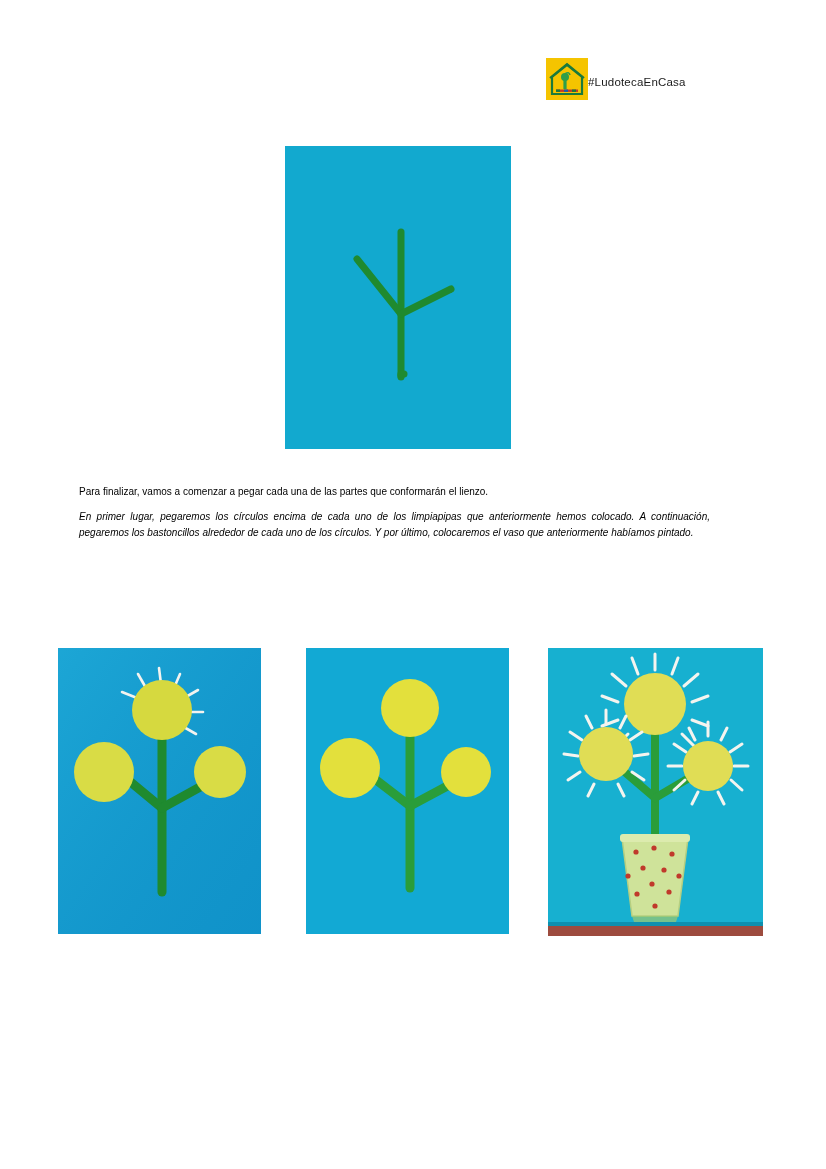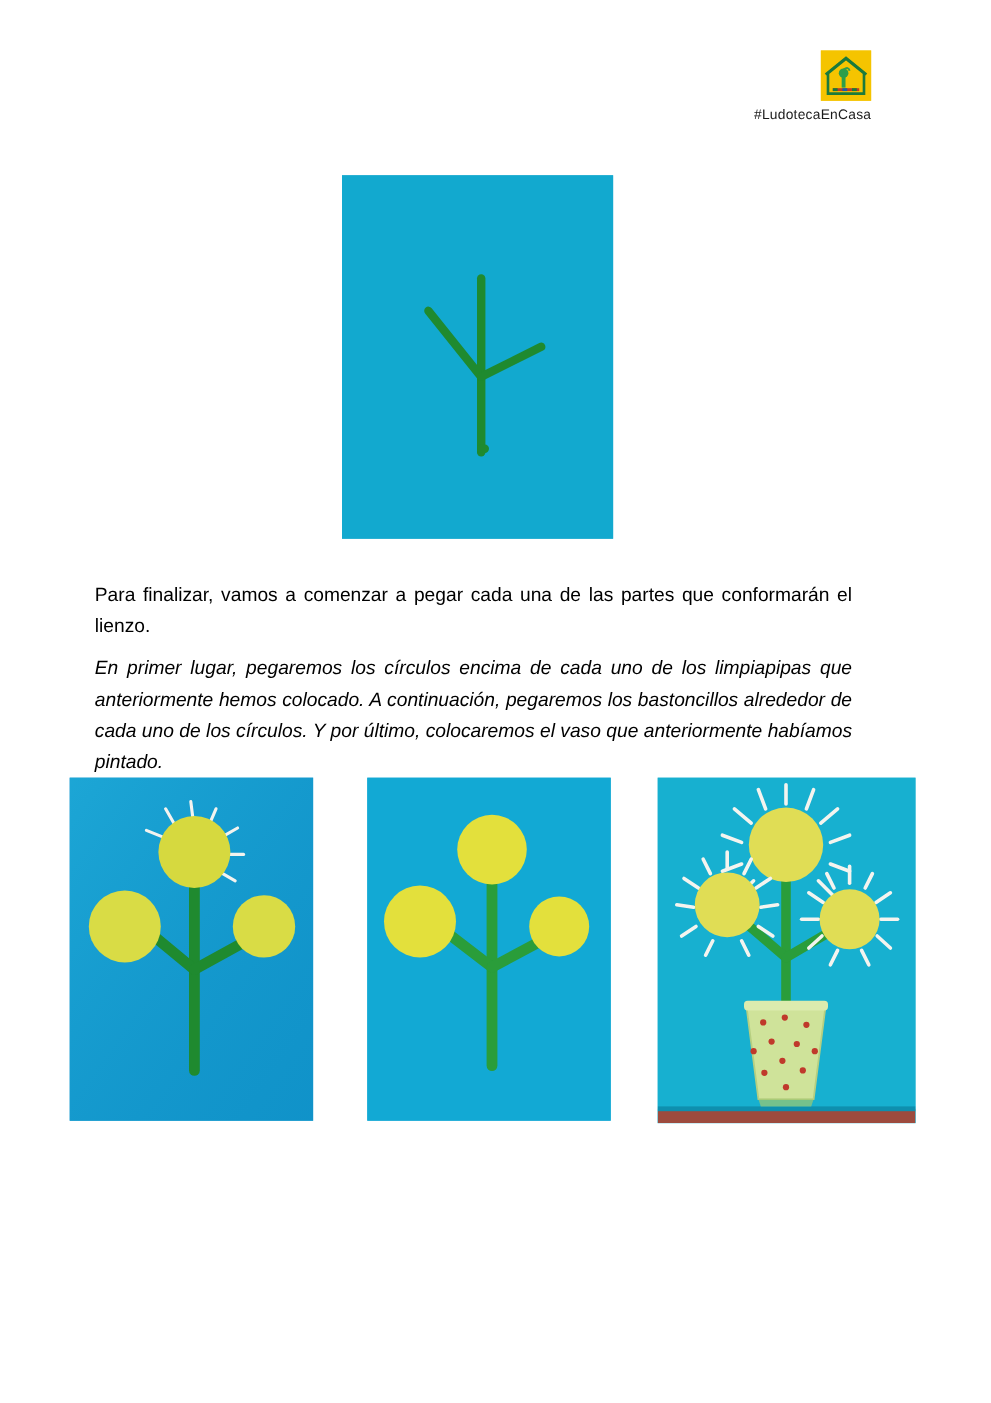"#LudotecaEnCasa" .header { align-items: flex-end -> center; flex-direction: column -> row; top: 42px -> 58px }
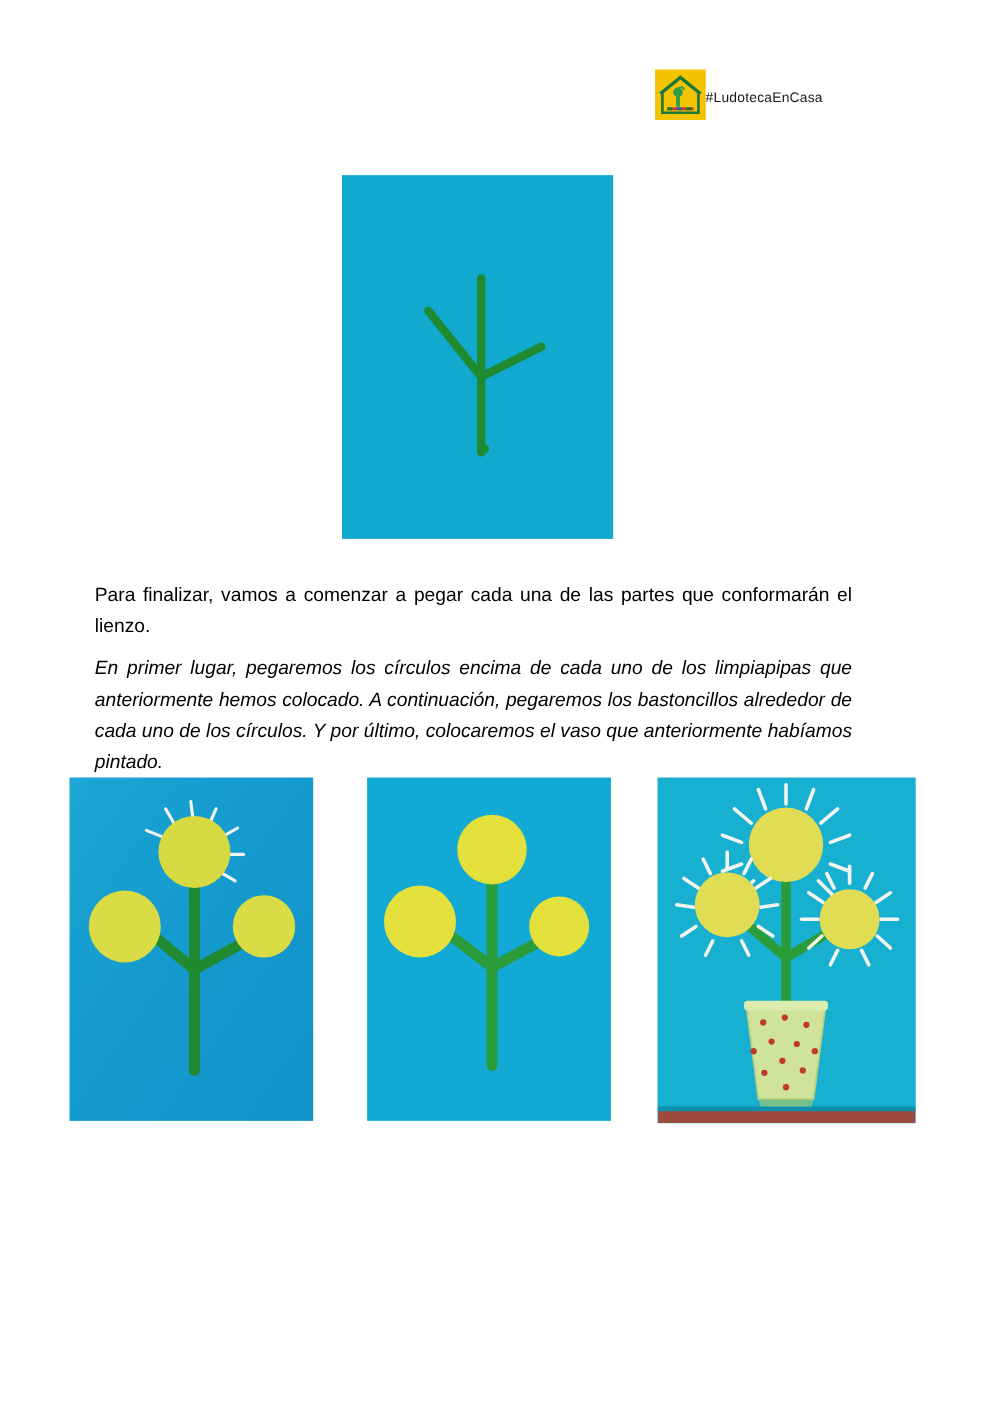"Para finalizar, vamos a comenzar" .para { font-size: 16px -> 10px }
